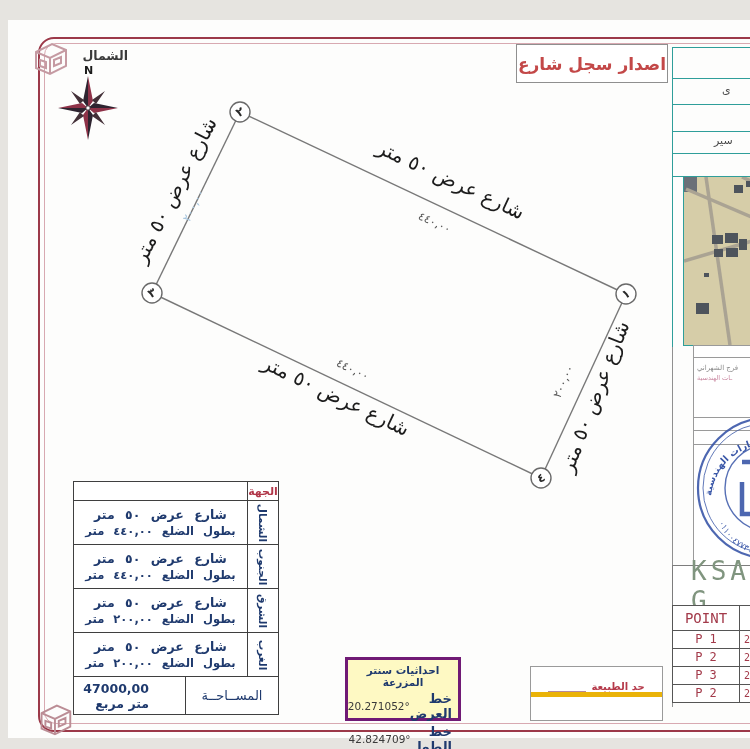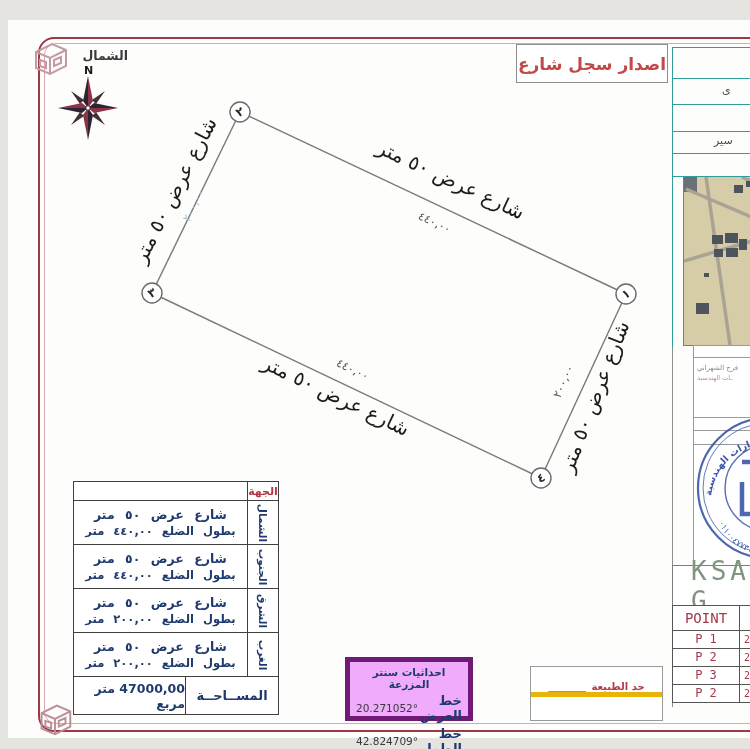"احداثيات سنتر المزرعة" .cb { background: #f0abfc -> #fef9c3; border: 5px solid #701a75 -> 3px solid #701a75; width: 128px -> 116px }
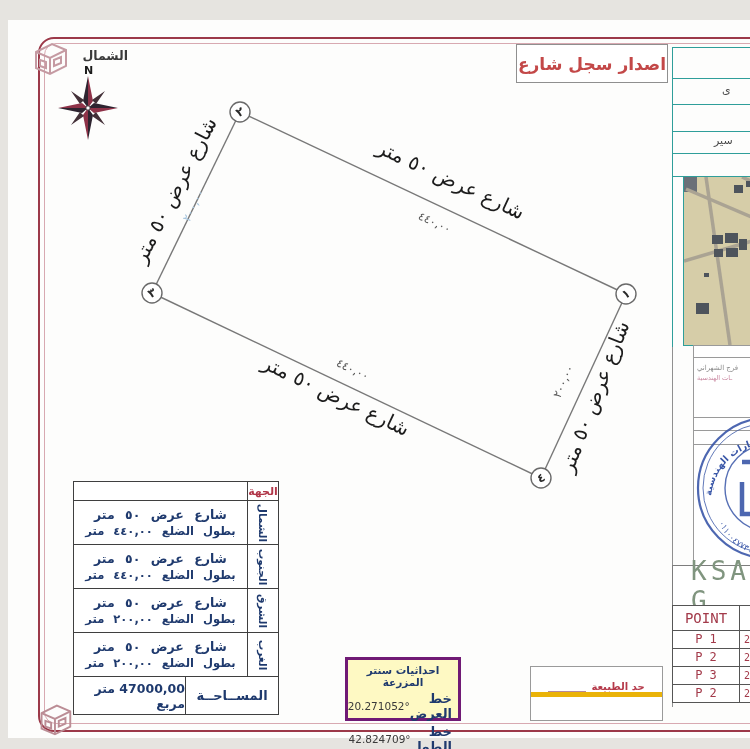"المســاحــة" .bt-alabel { font-weight: bold -> normal; margin-left: none -> 36px }
